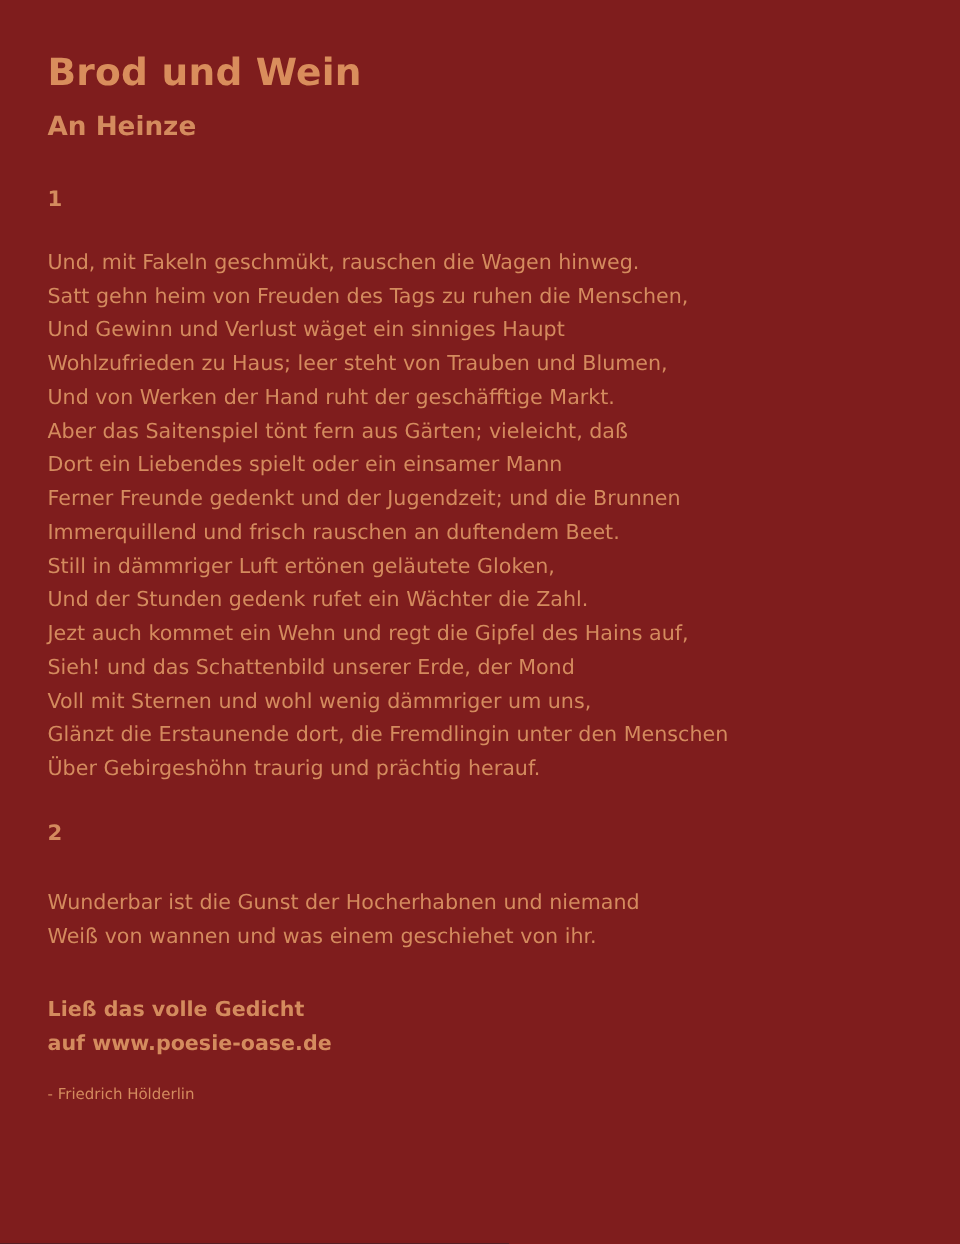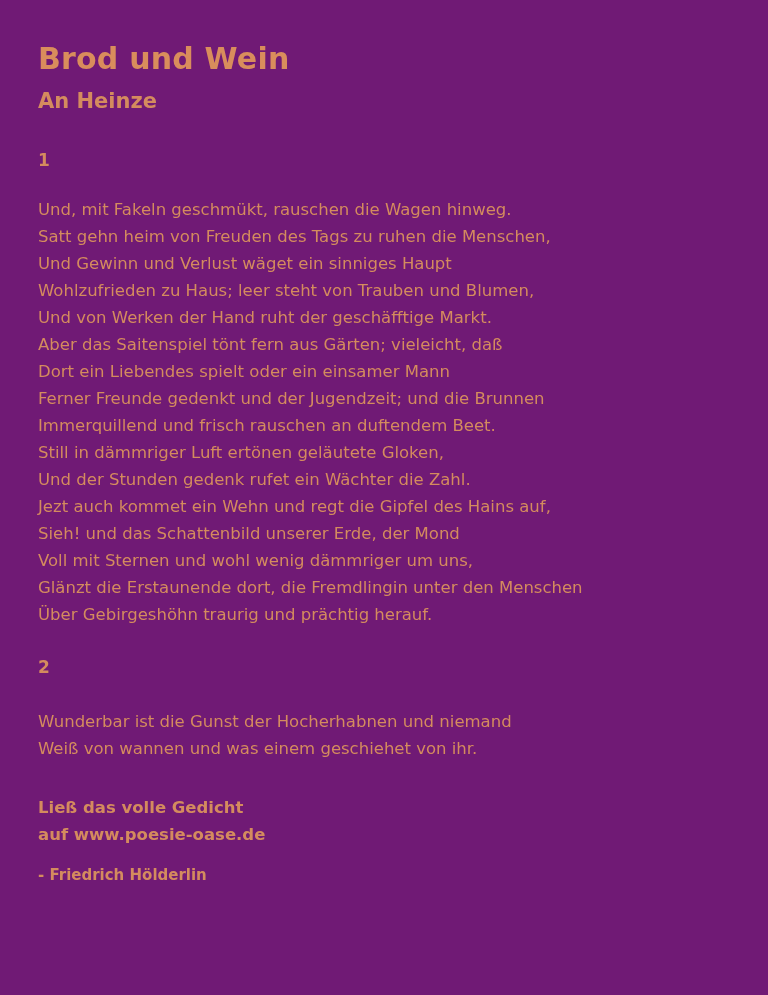"Brod und Wein" .page { background: #701a75 -> #7f1d1d }
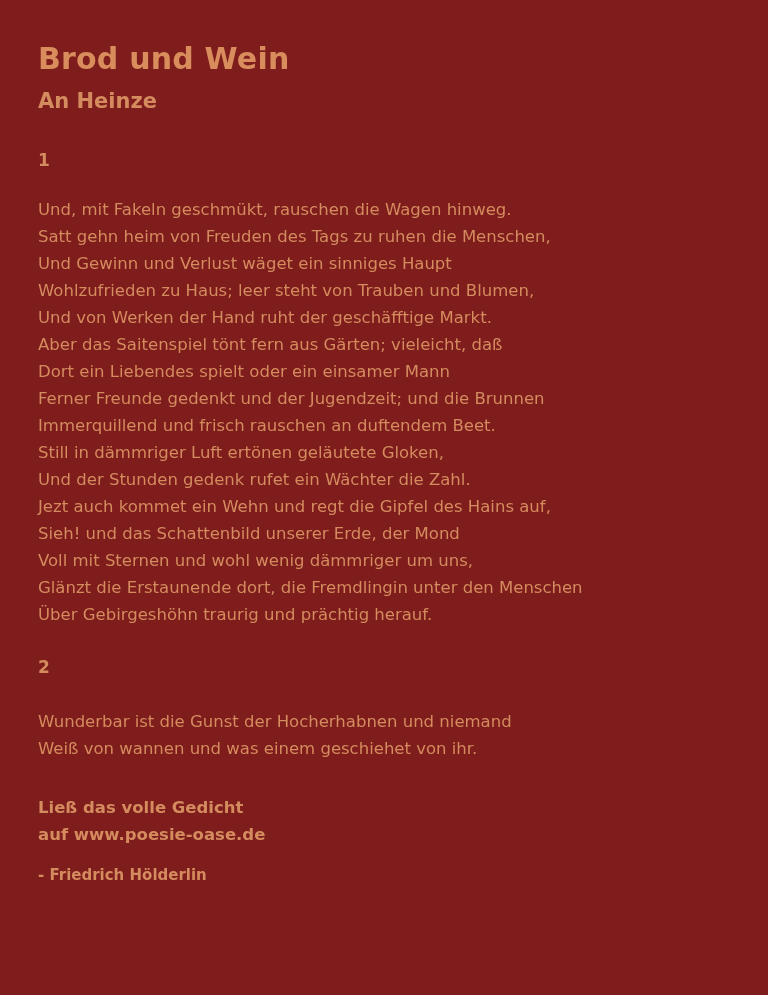"- Friedrich Hölderlin" .footer-author { font-size: 15px -> 12px; font-weight: bold -> normal }
